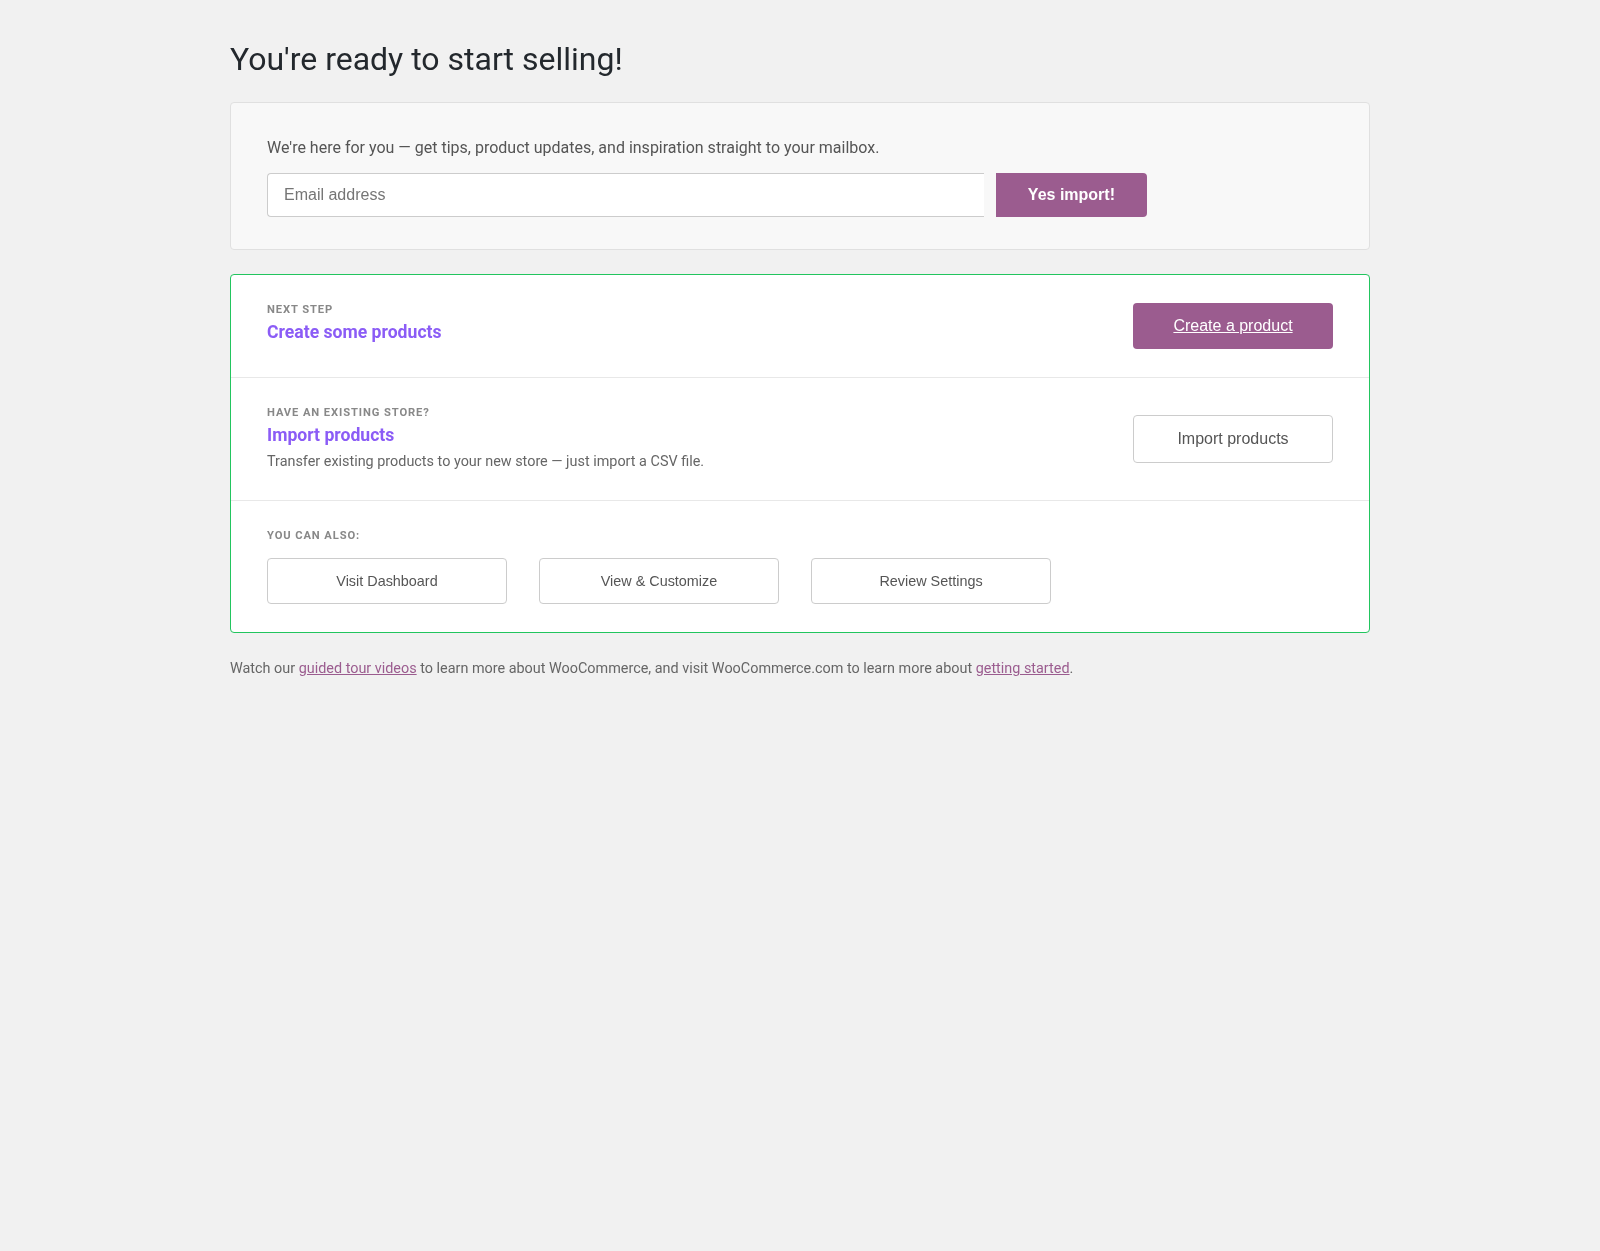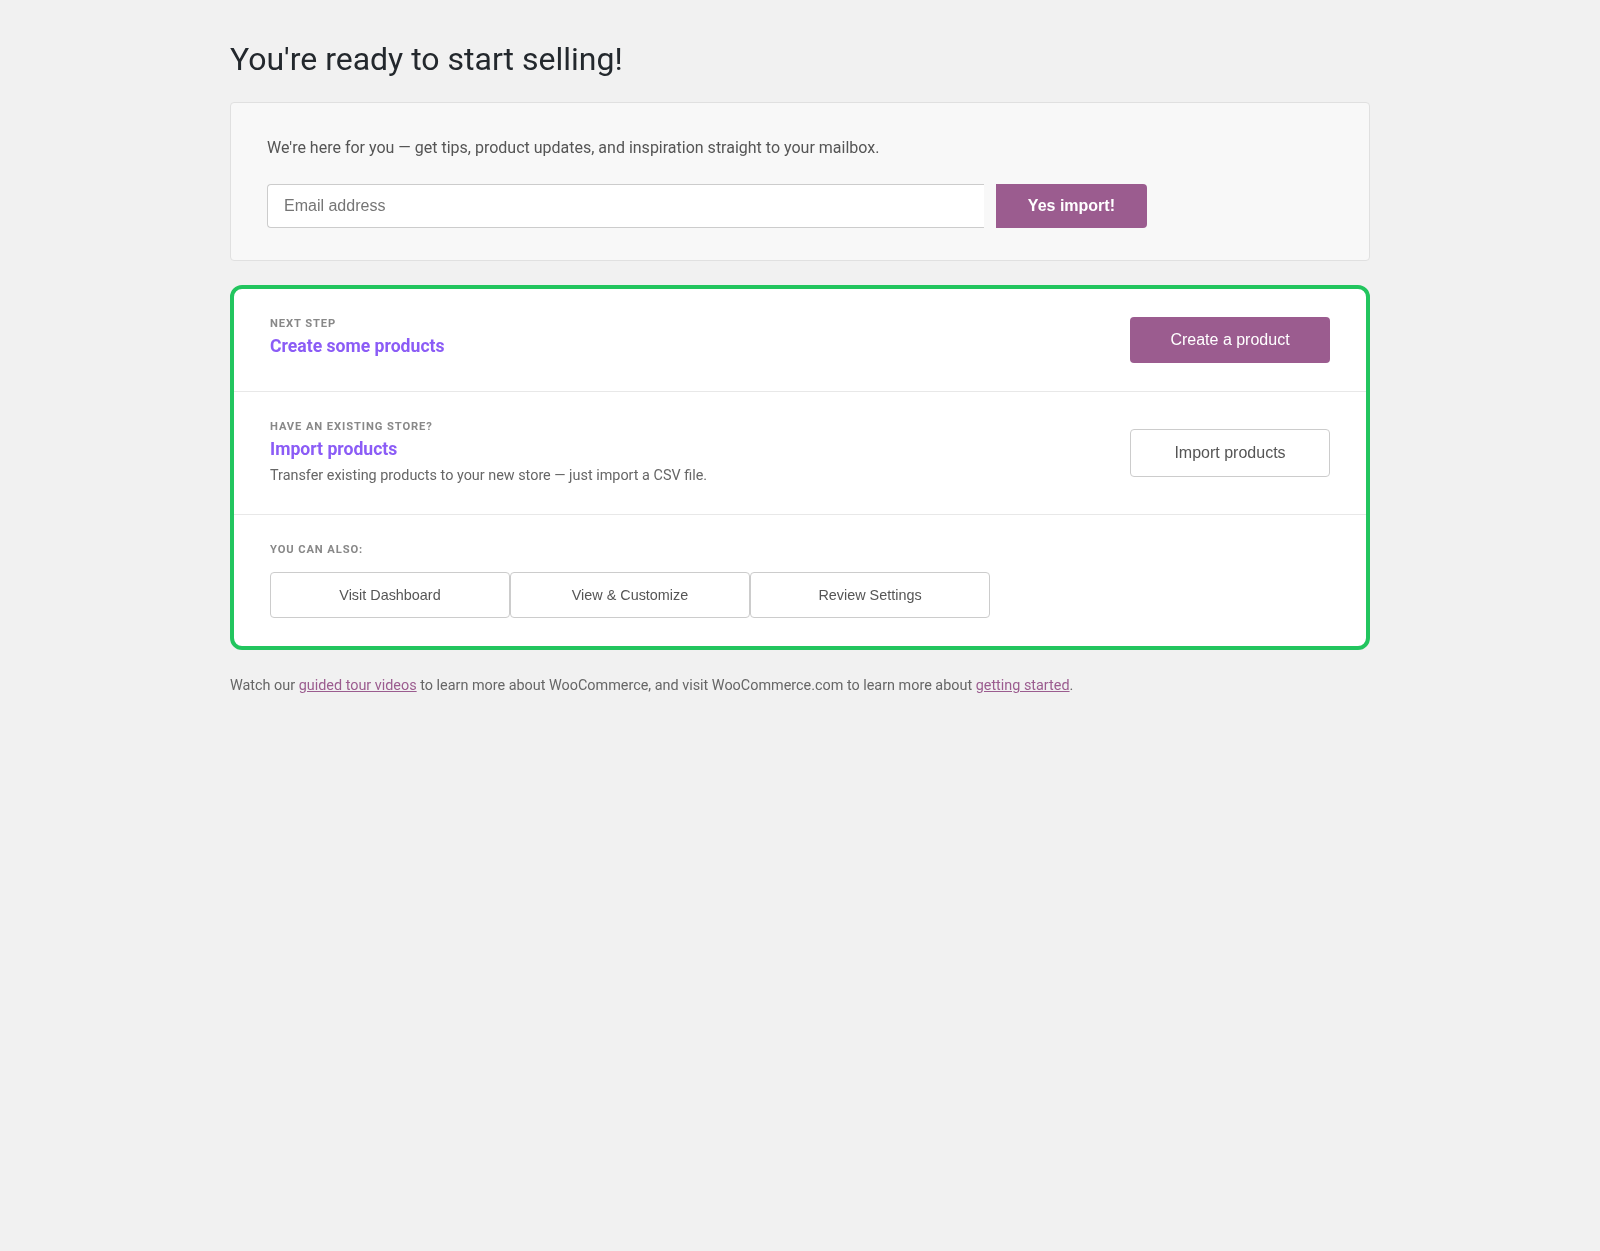"We're here for you —" .newsletter-text { margin-bottom: 23px -> 12px }
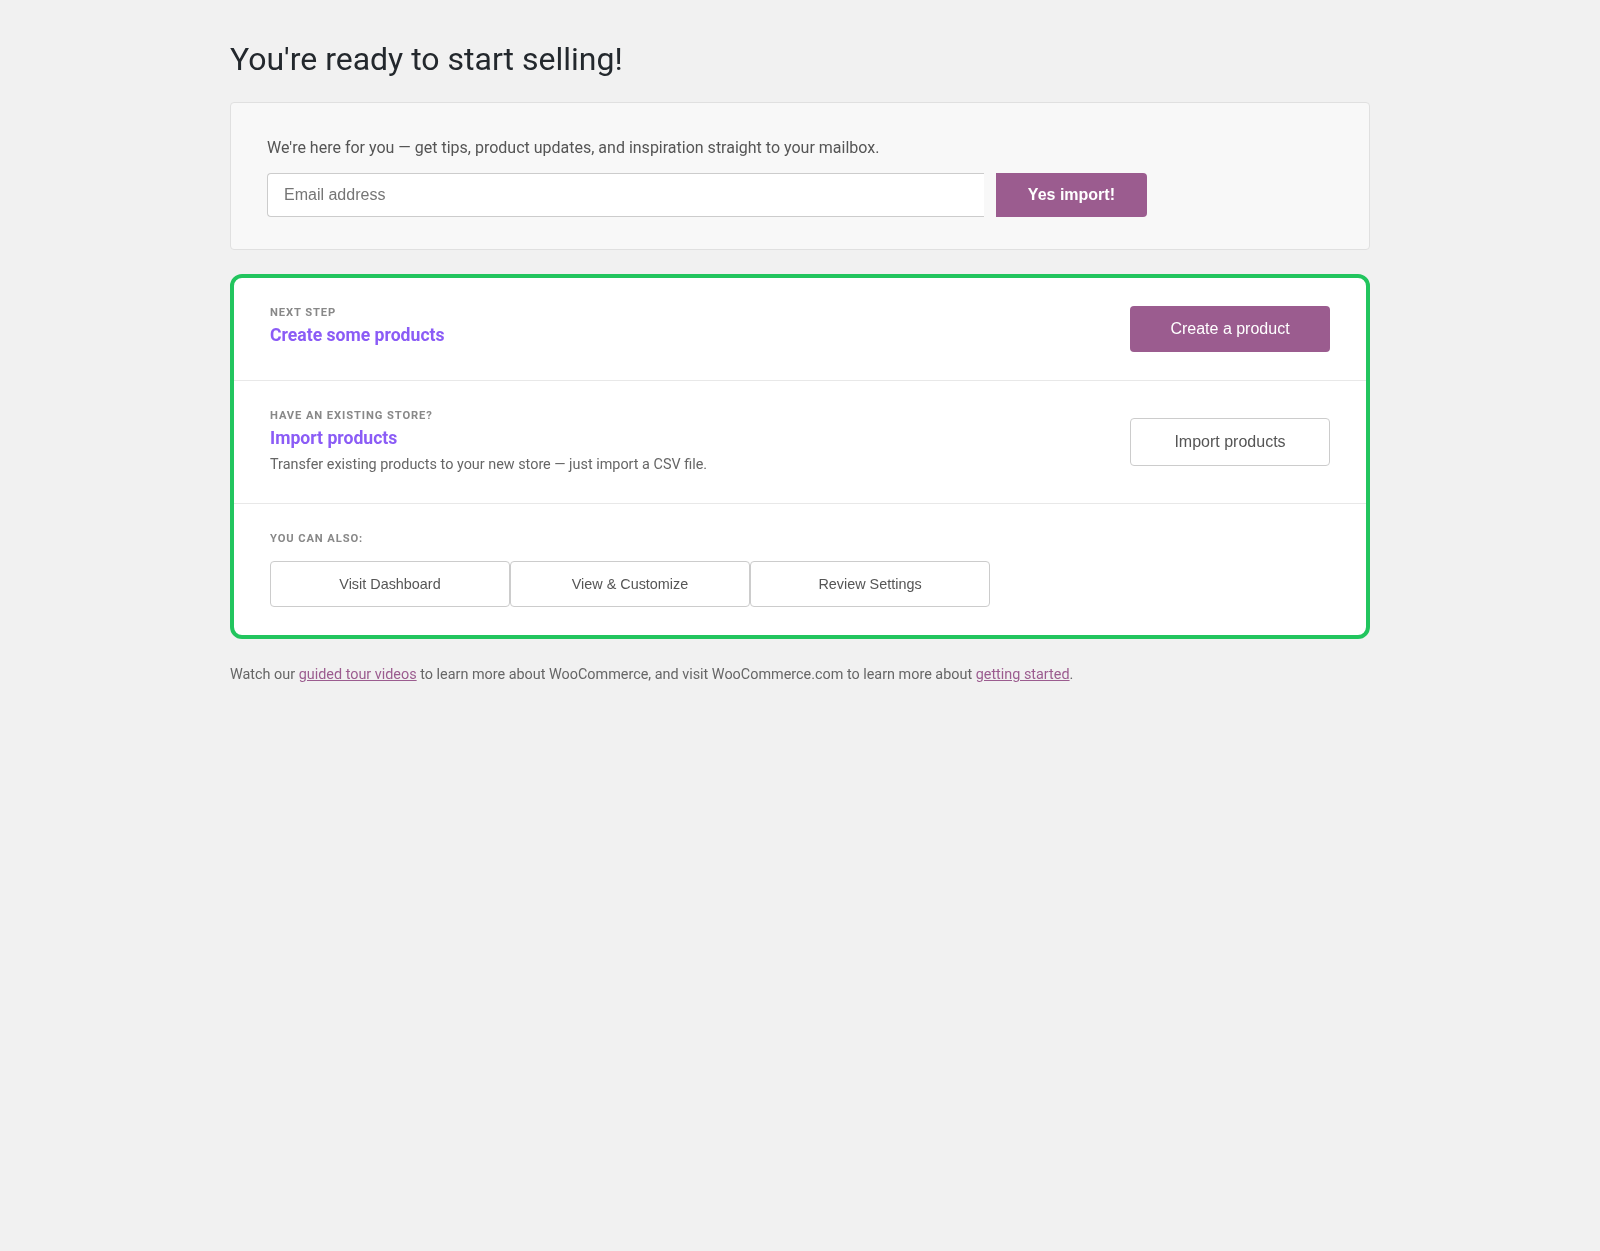"NEXT STEP" .cards-container { border: 4px solid #22c55e -> 1px solid #22c55e; border-radius: 12px -> 4px }
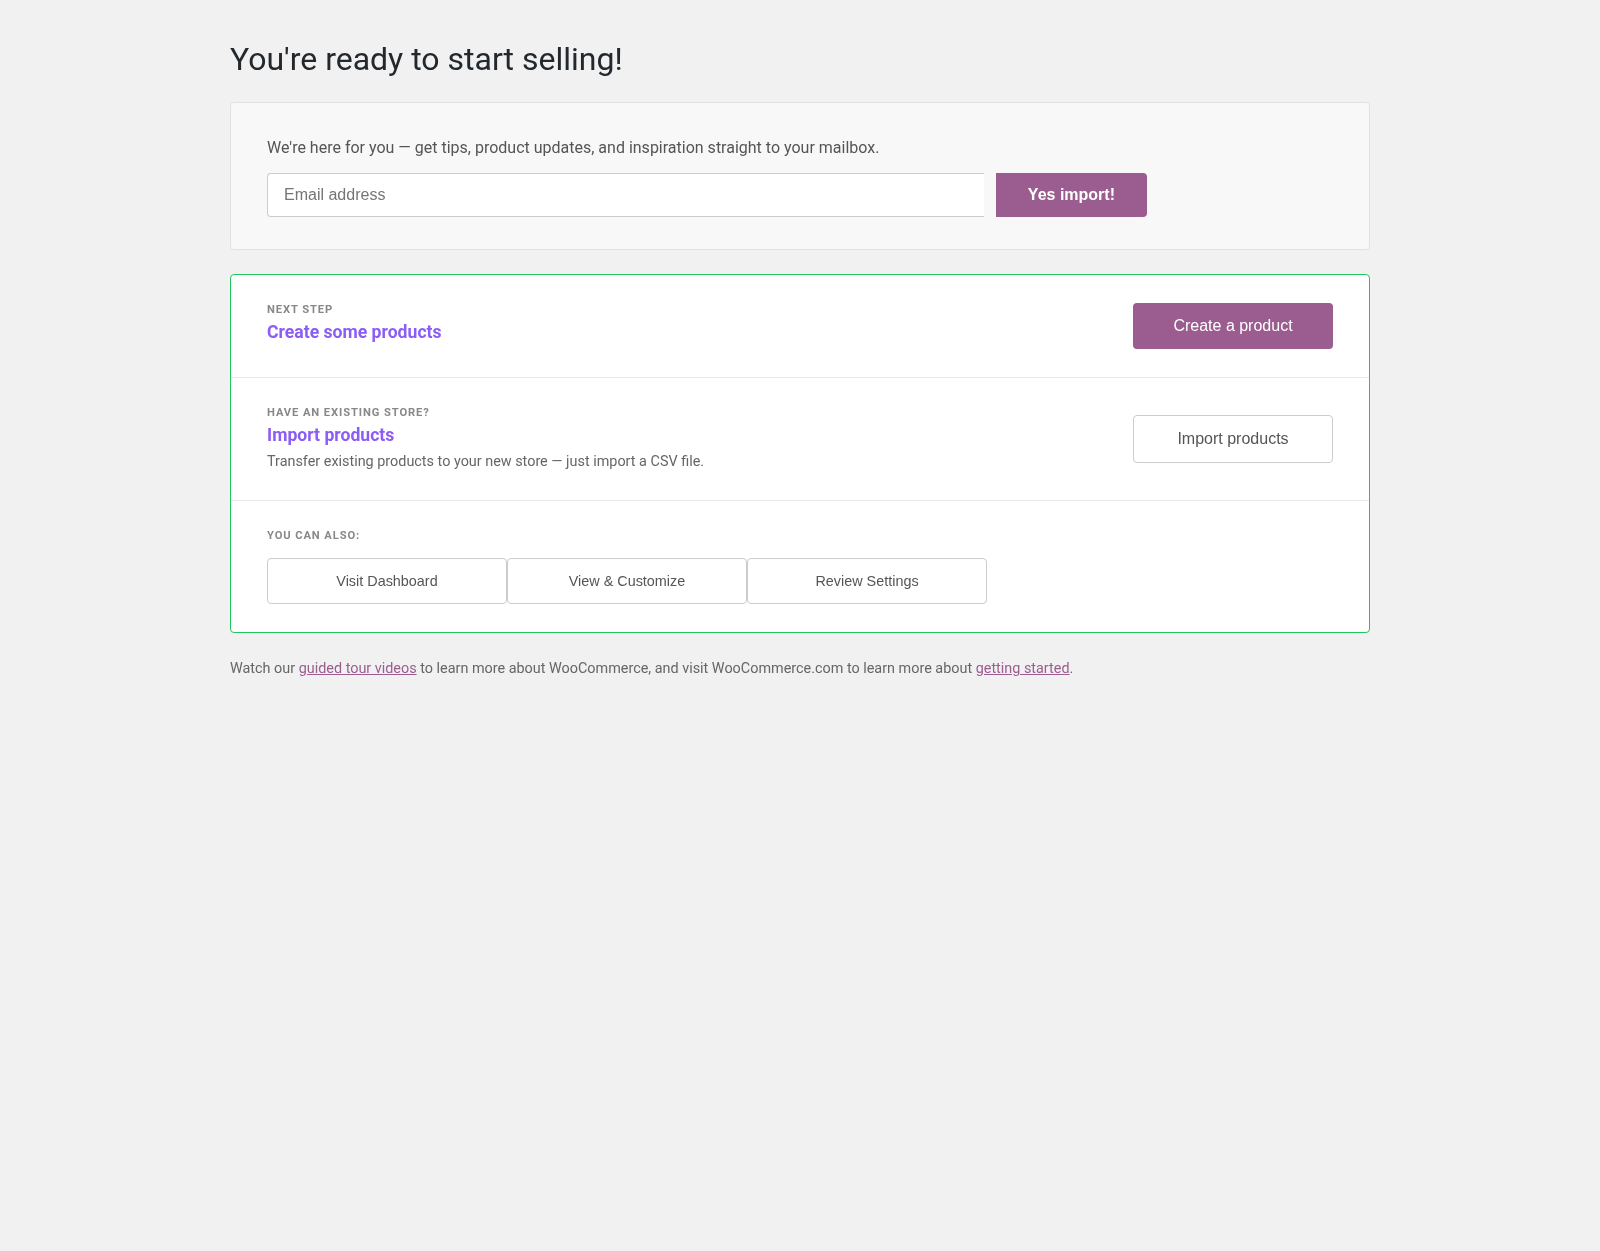"Create a product" .create-product-btn { text-decoration: none -> underline }
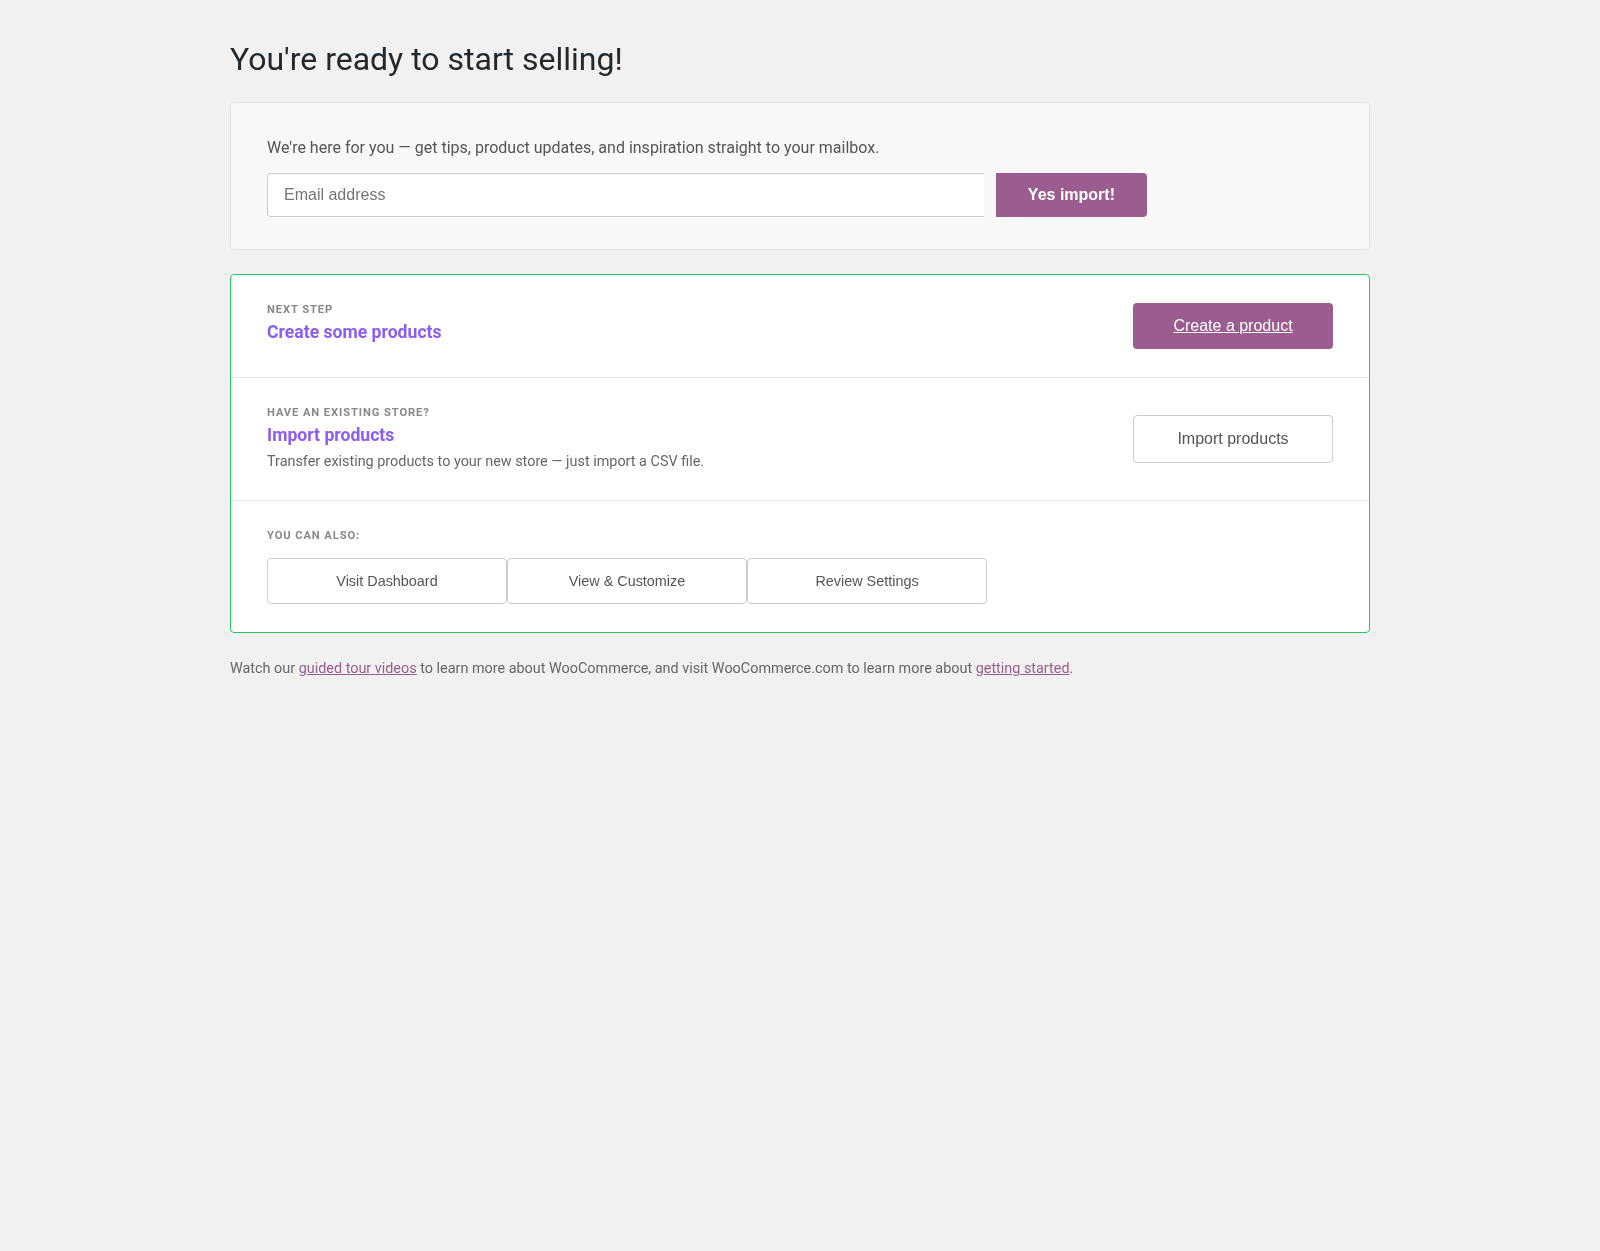"Visit Dashboard" .also-buttons { gap: 0 -> 32px }
